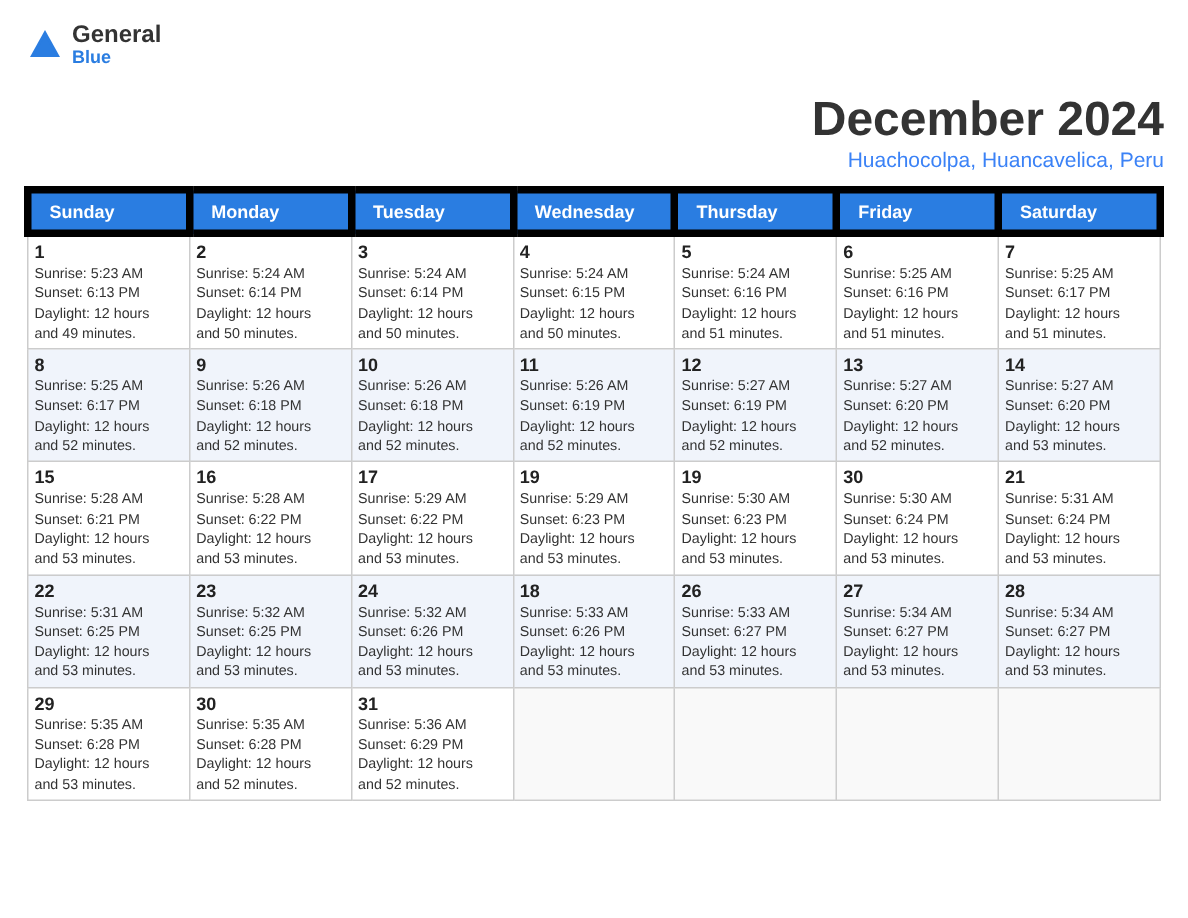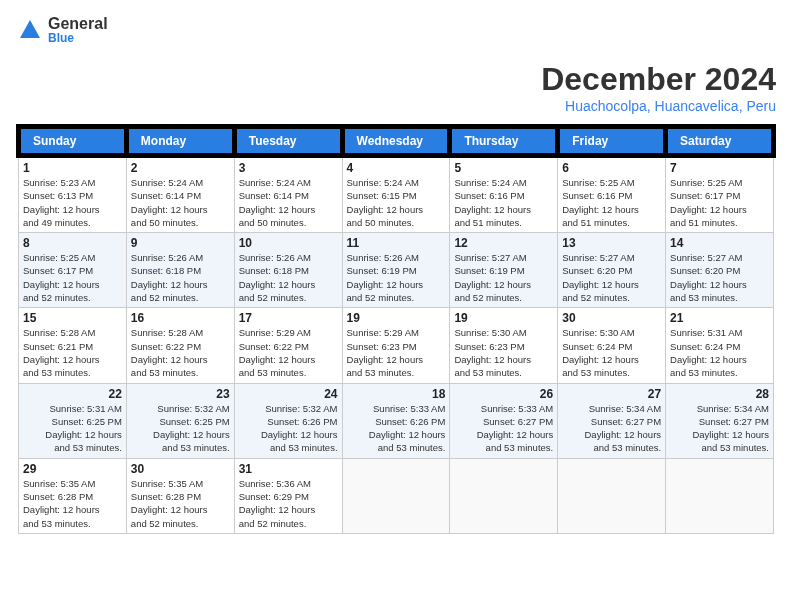"22" .week-row-4 td { text-align: right -> none }
